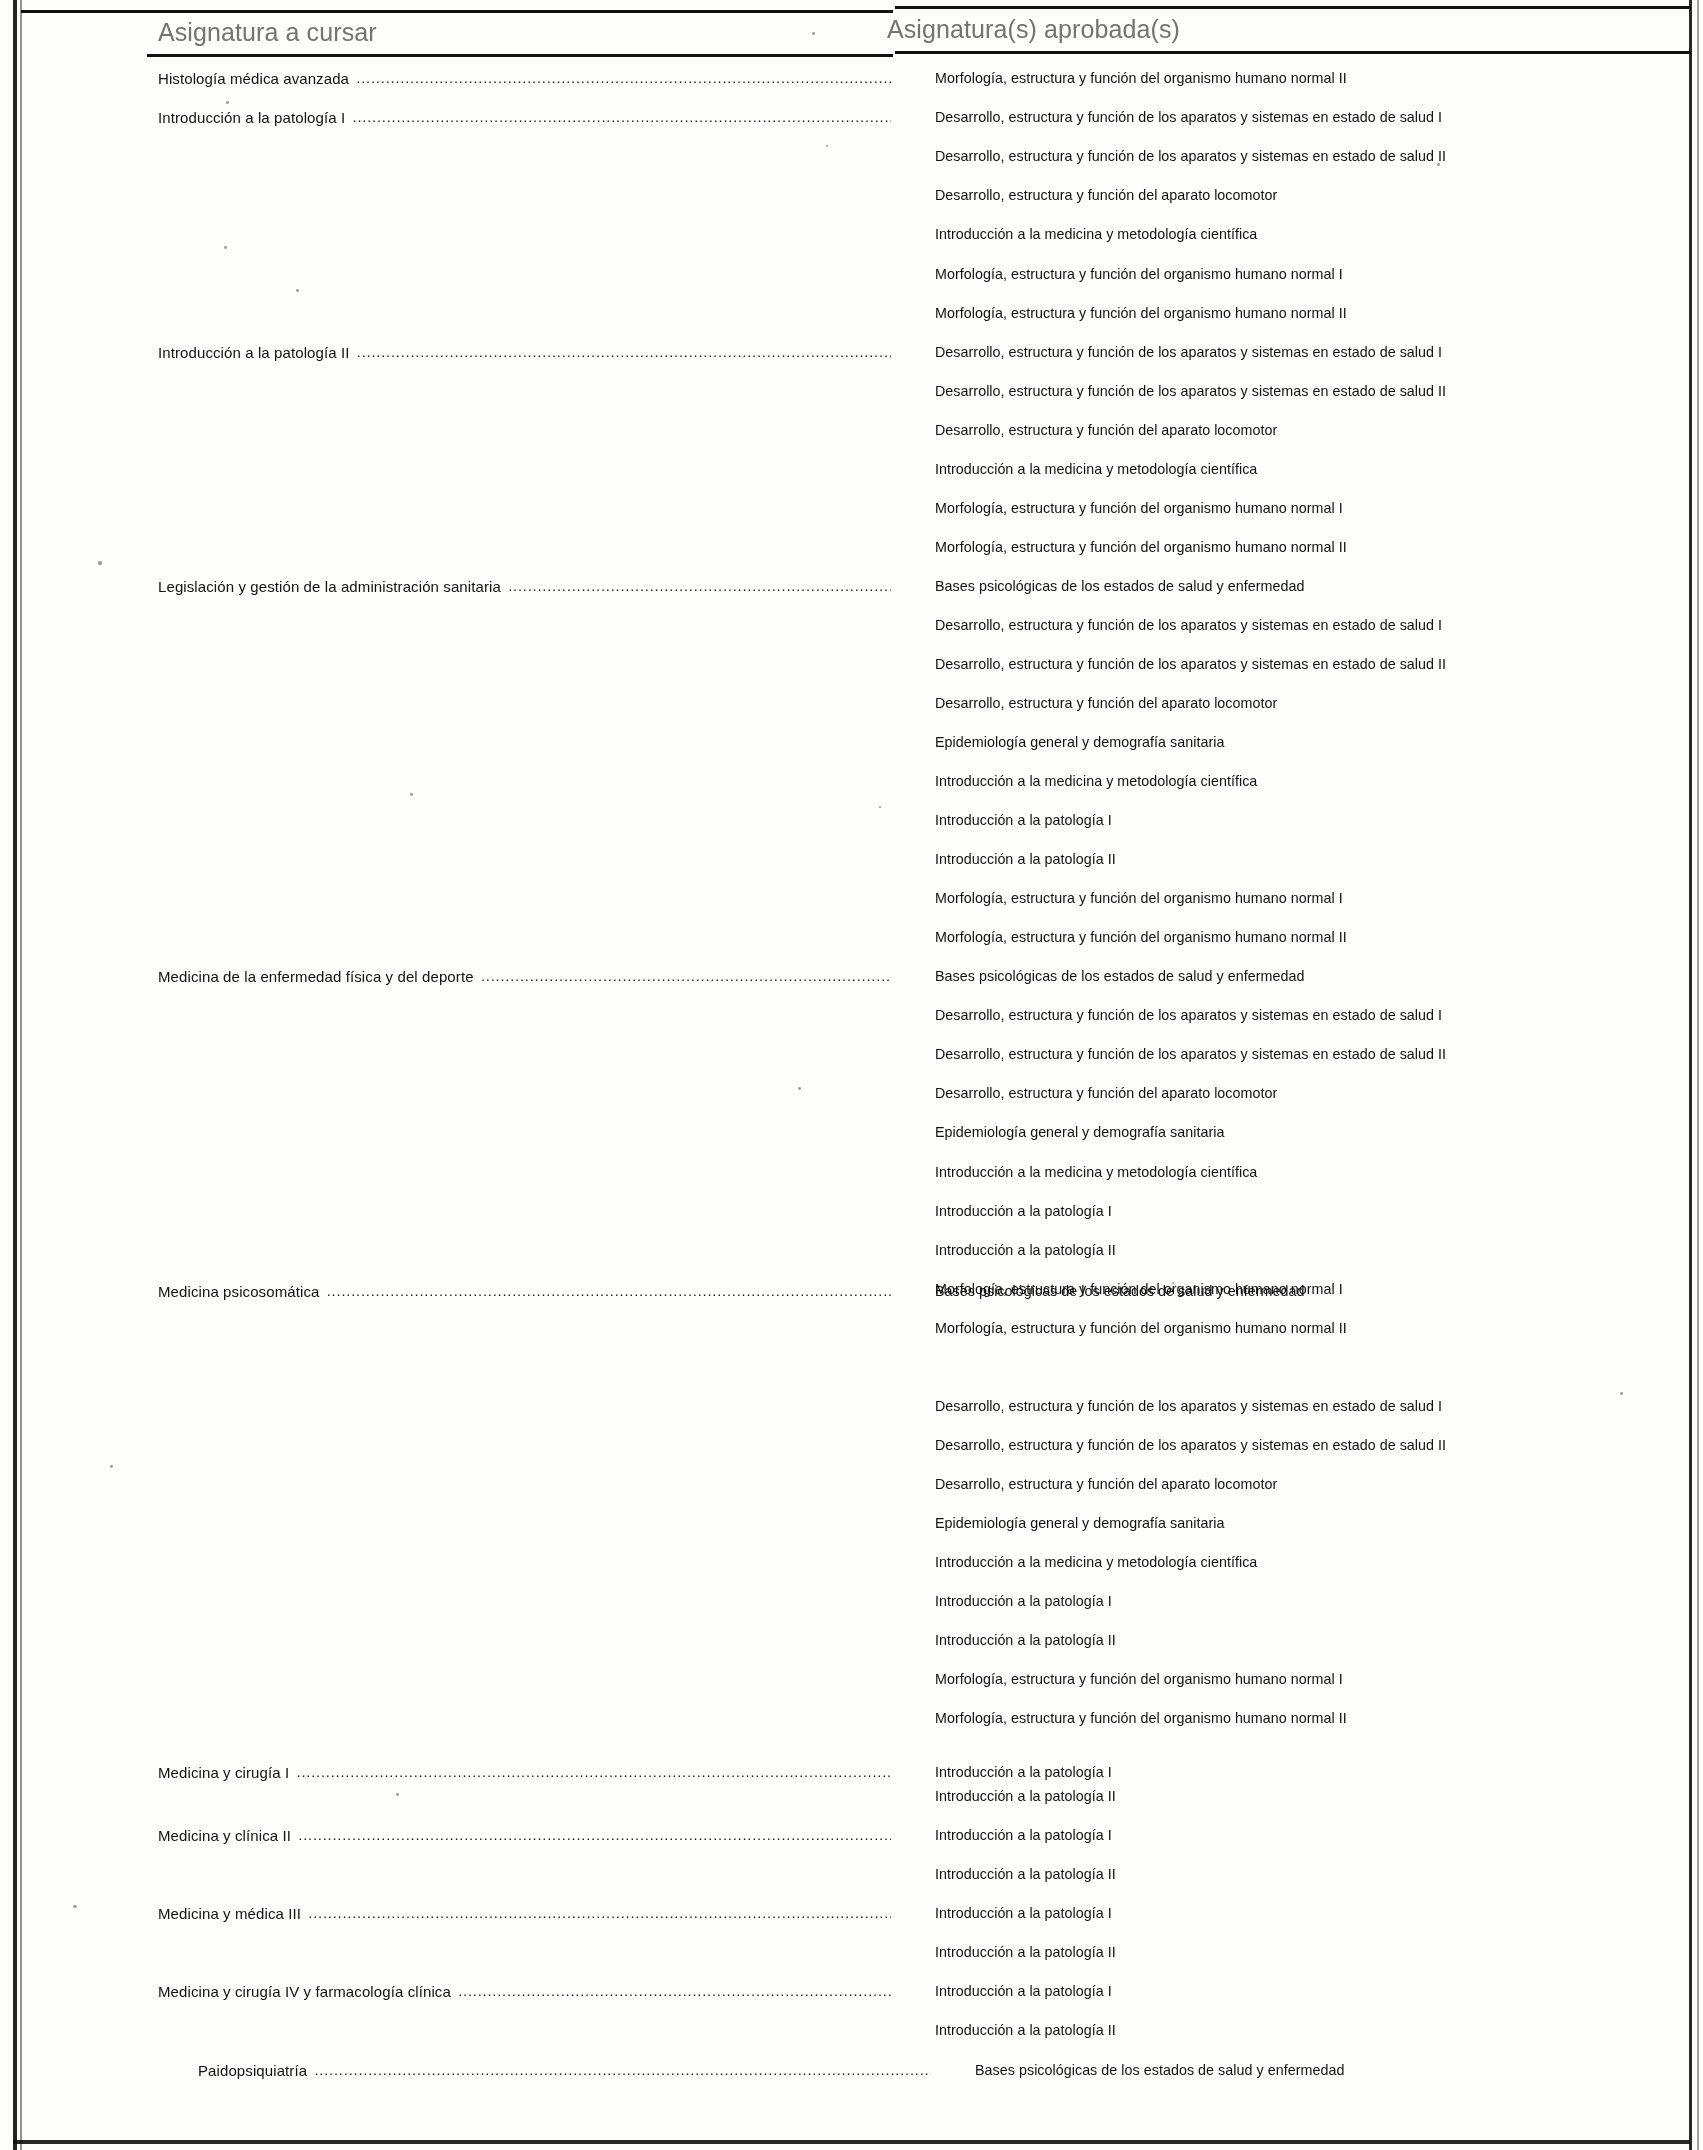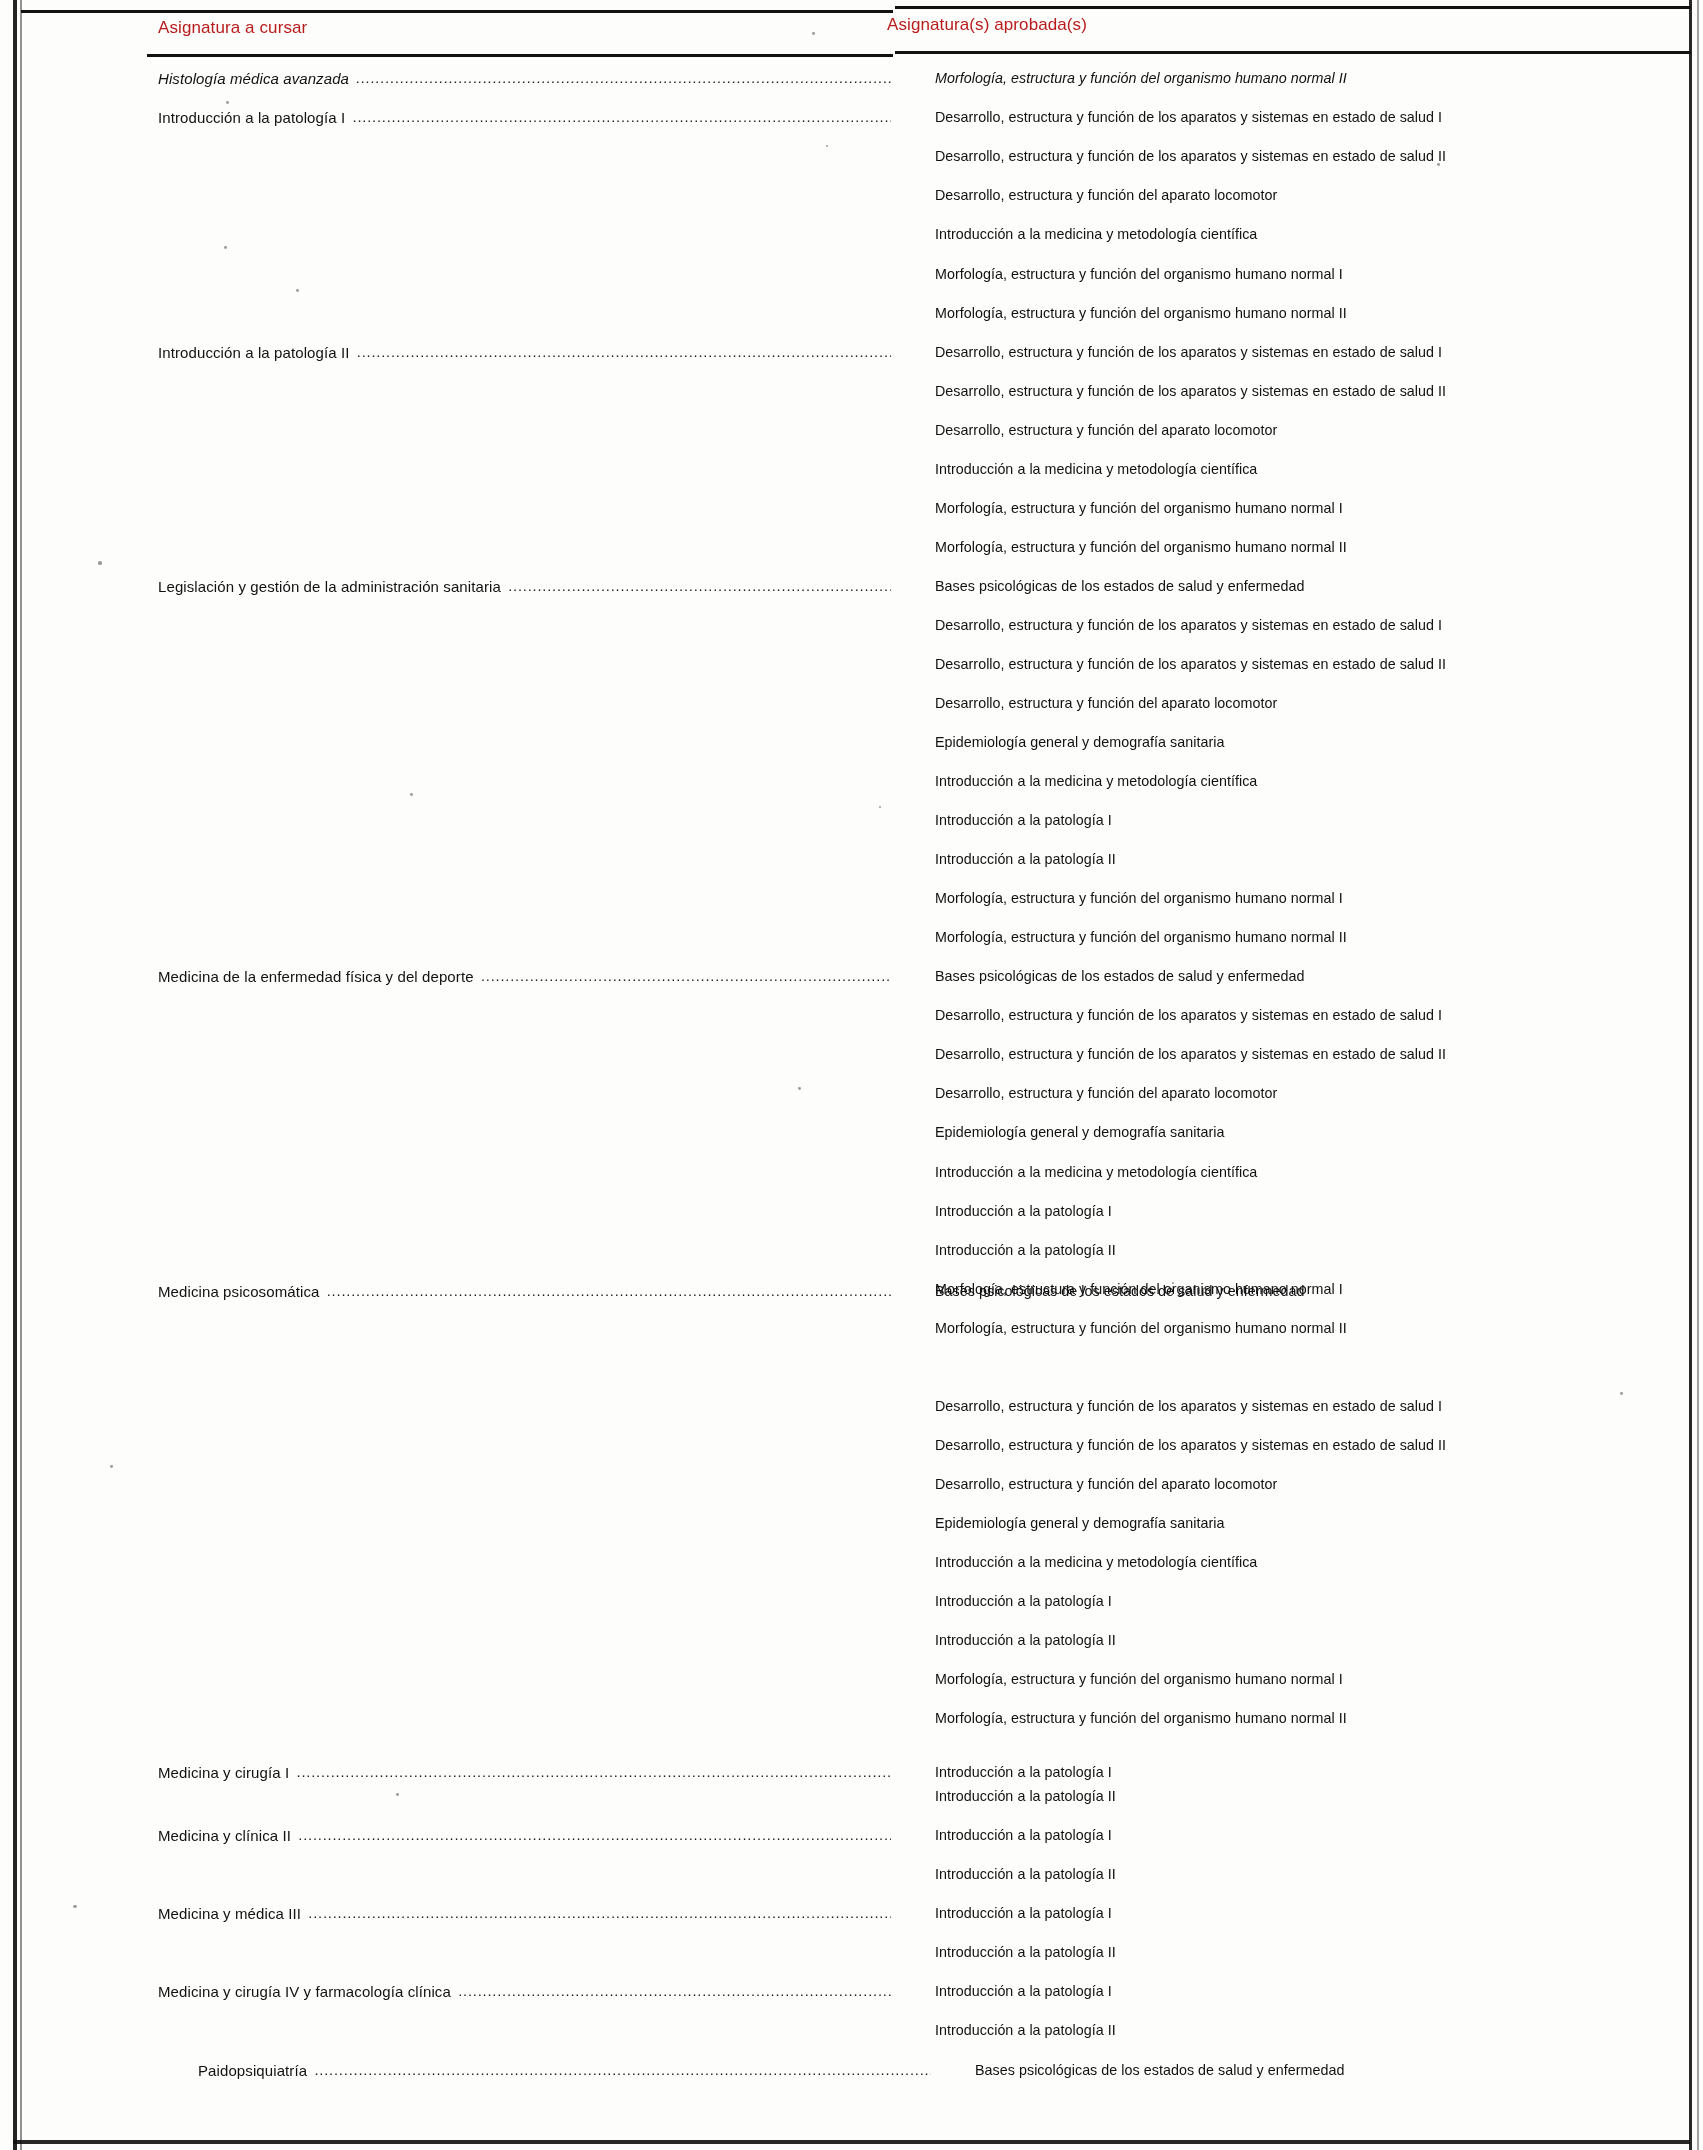"Asignatura a cursar" .col-head { color: #b91c1c -> #737373; font-size: 17px -> 25px }
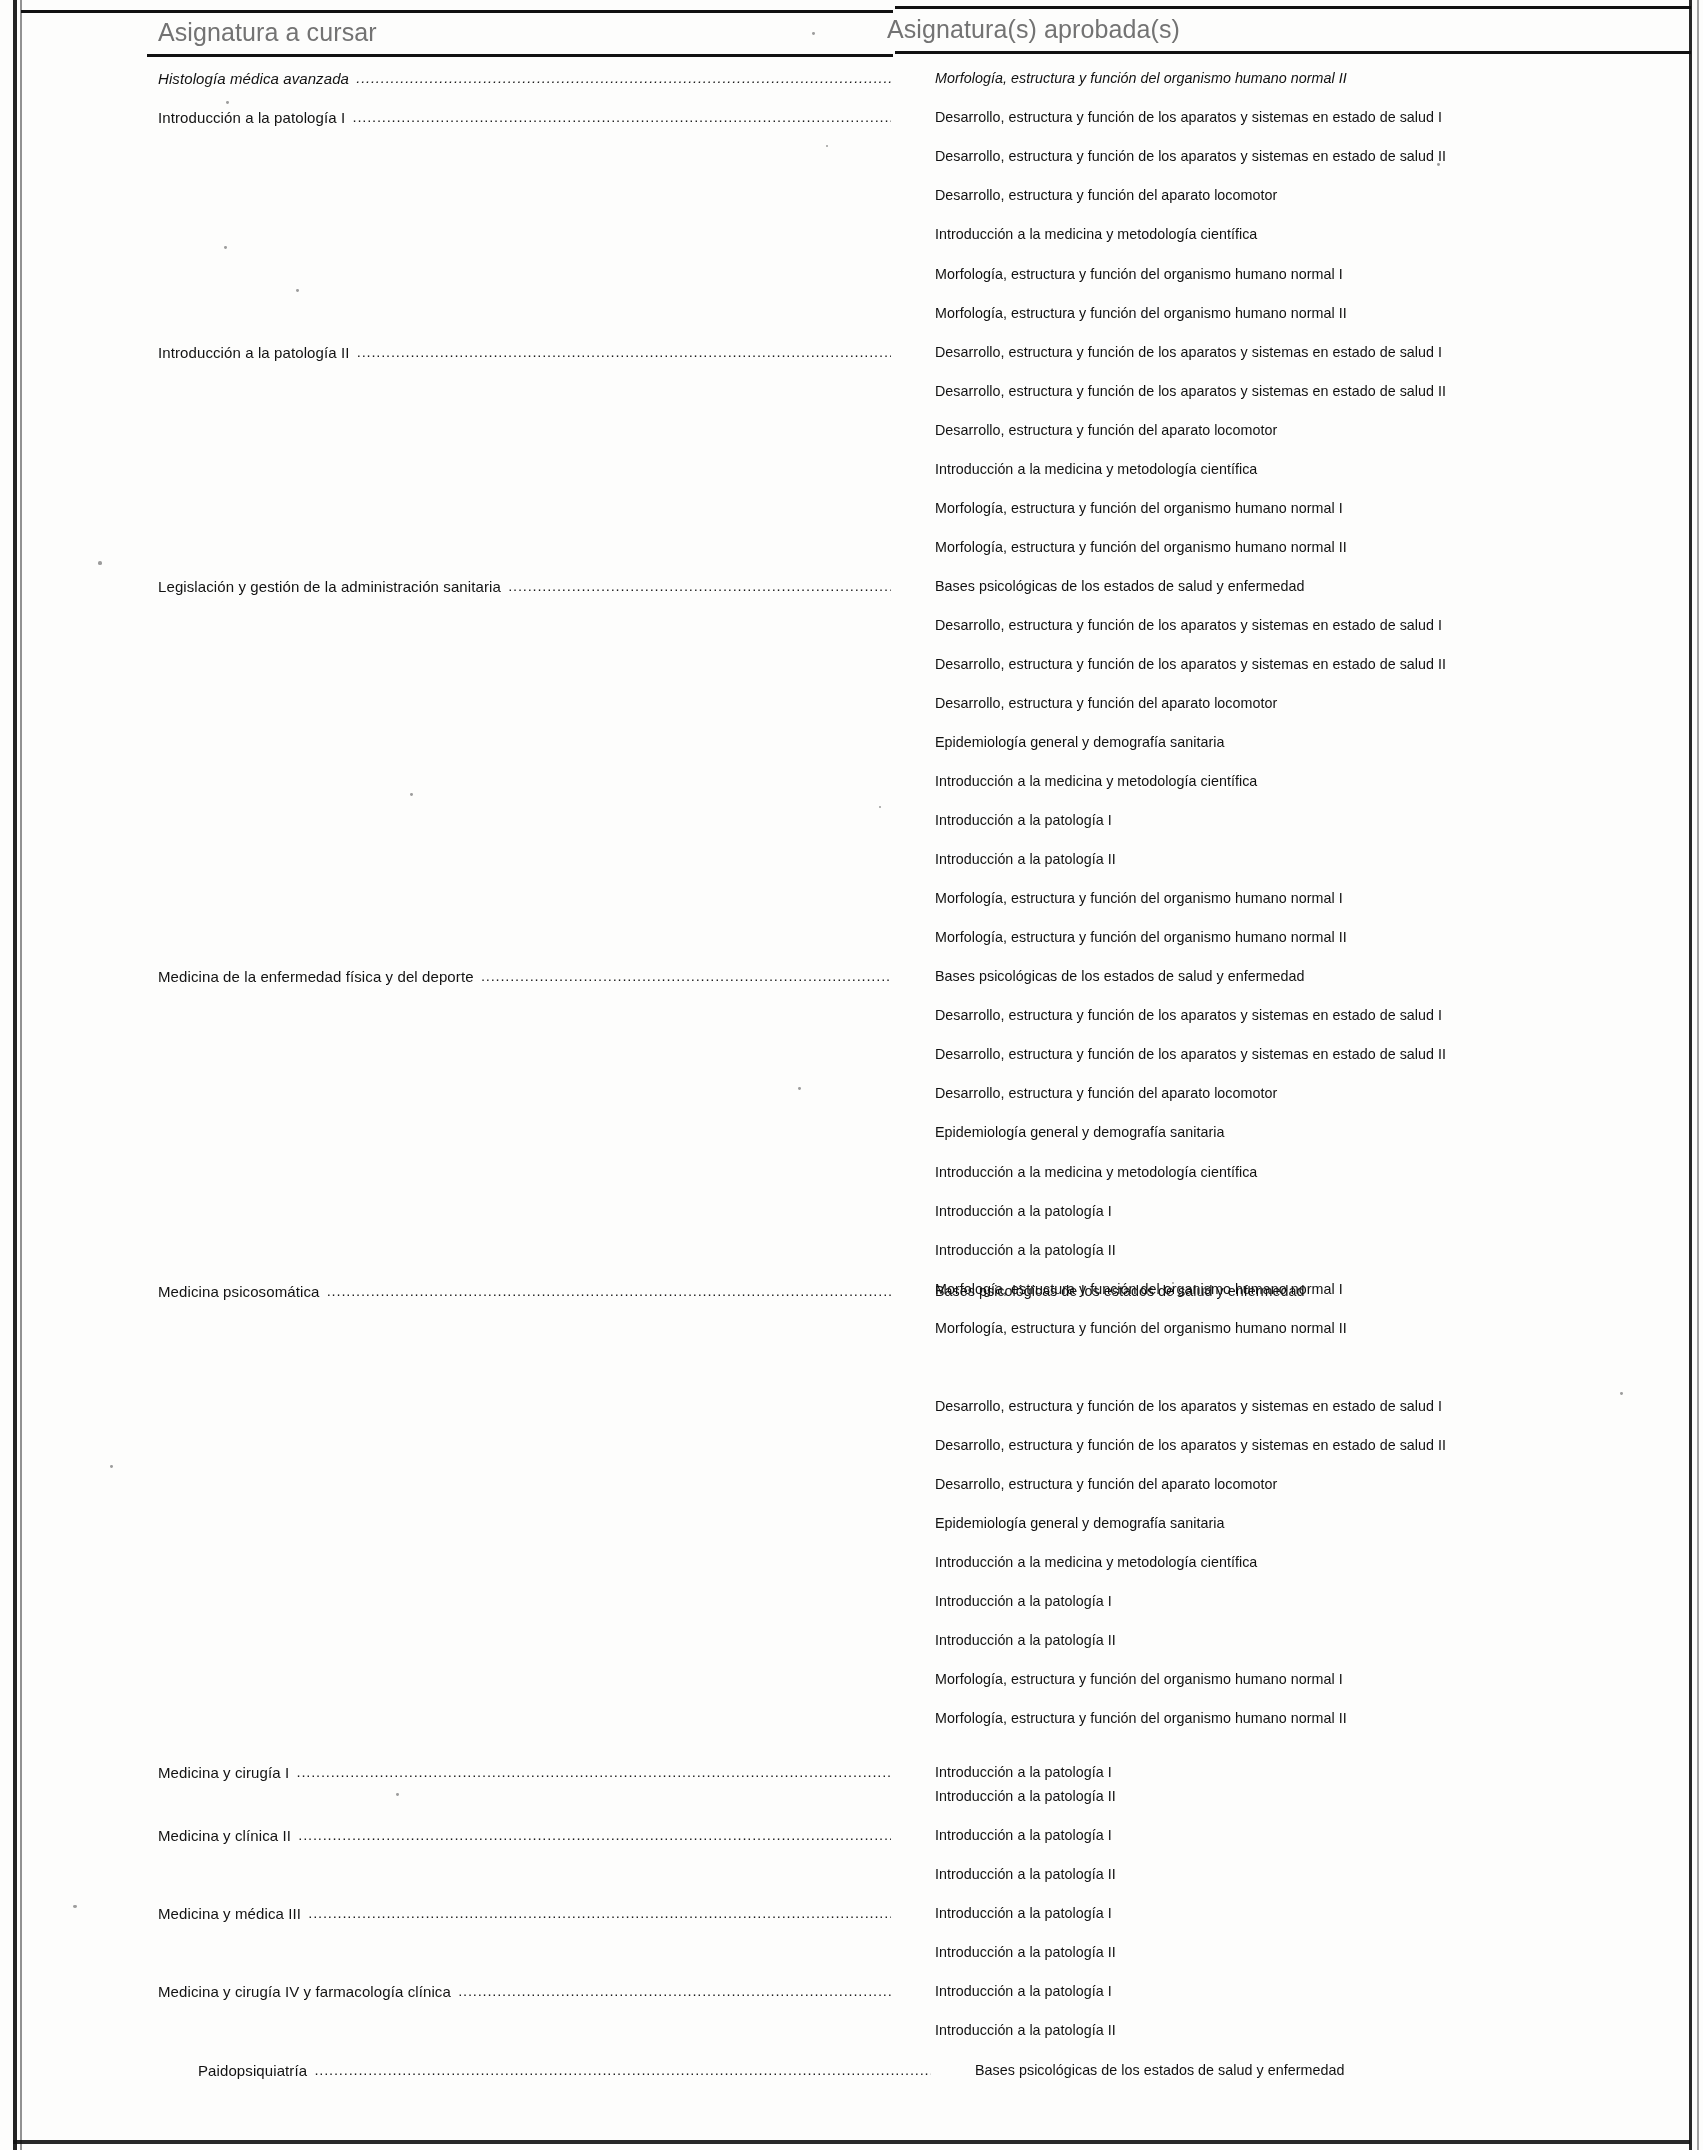"Histología médica avanzada" div.row { font-style: italic -> none }
